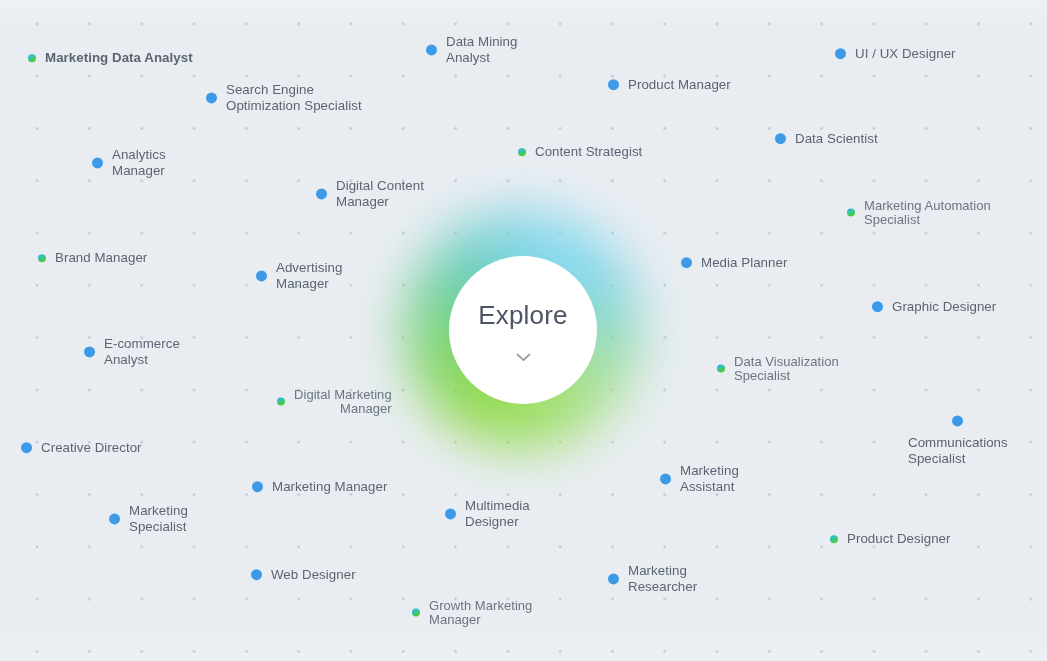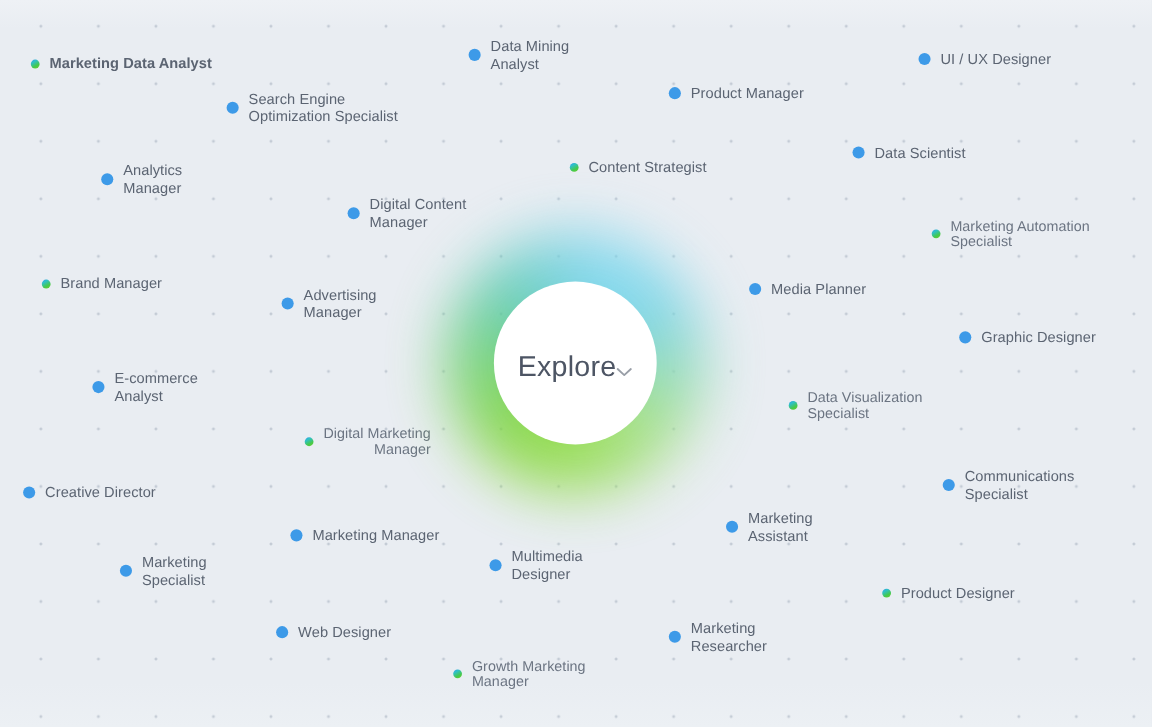"Explore" #explore-circle { flex-direction: row -> column }
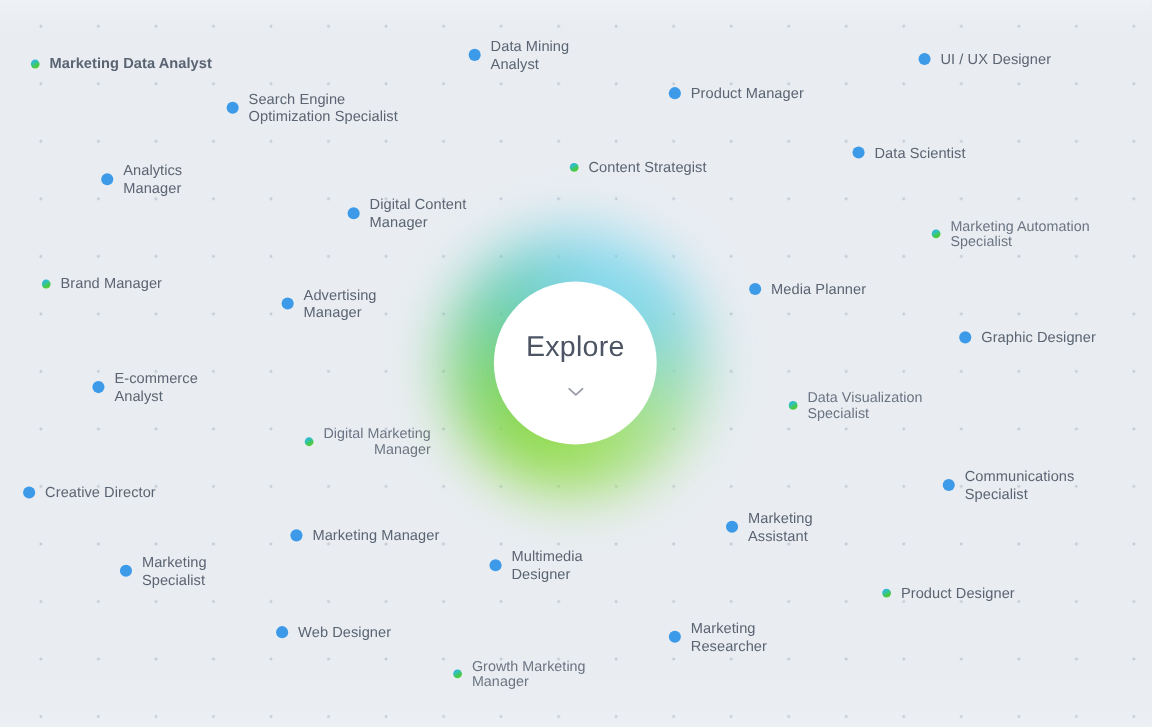"Communications" div.node { flex-direction: none -> column; left: 857px -> 908px }
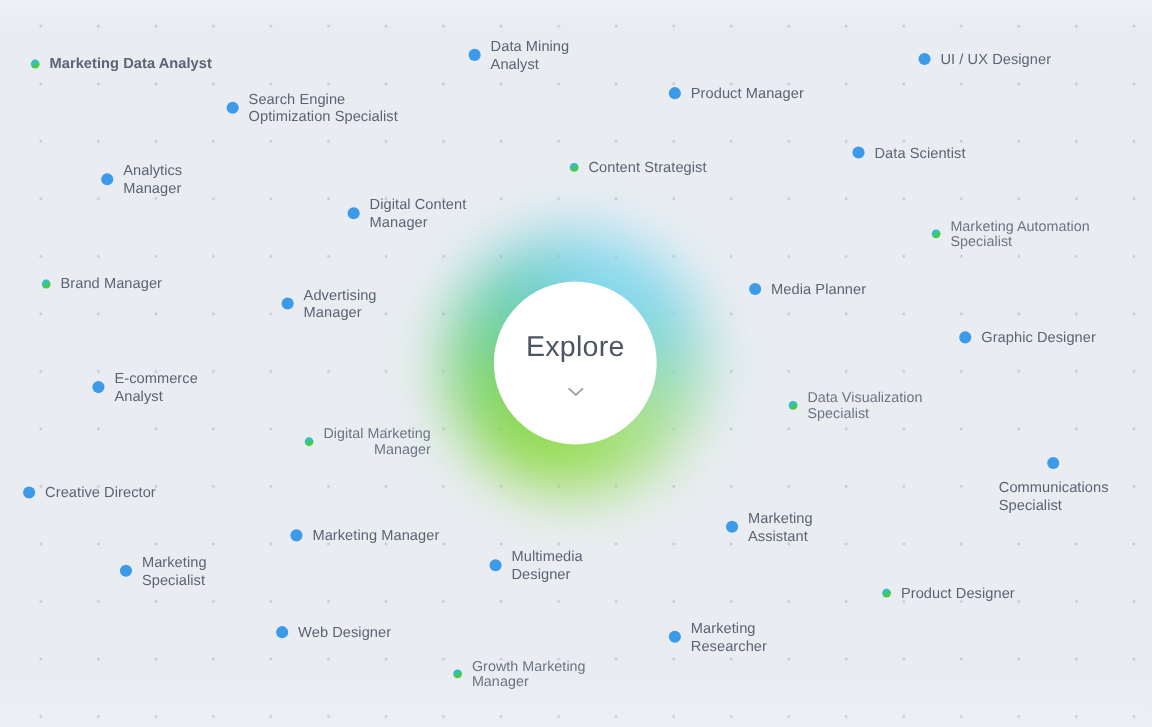"Marketing Manager" div.node { left: 264px -> 252px }
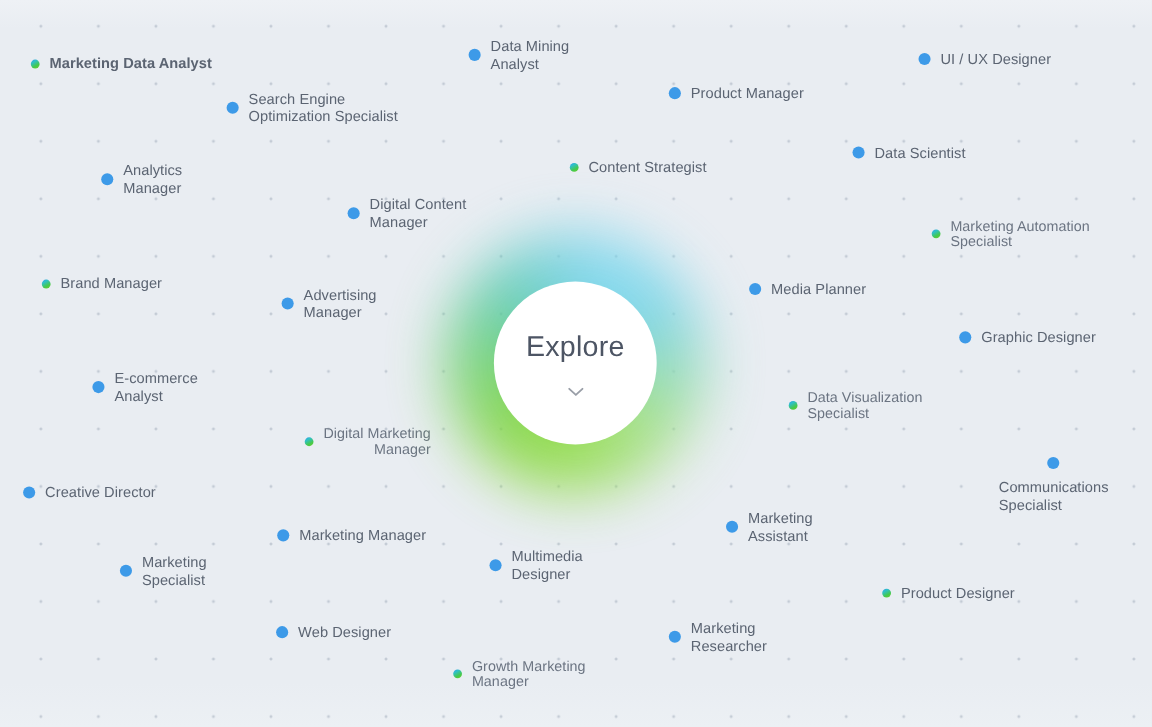"Product Designer" div.node { left: 802px -> 830px }
